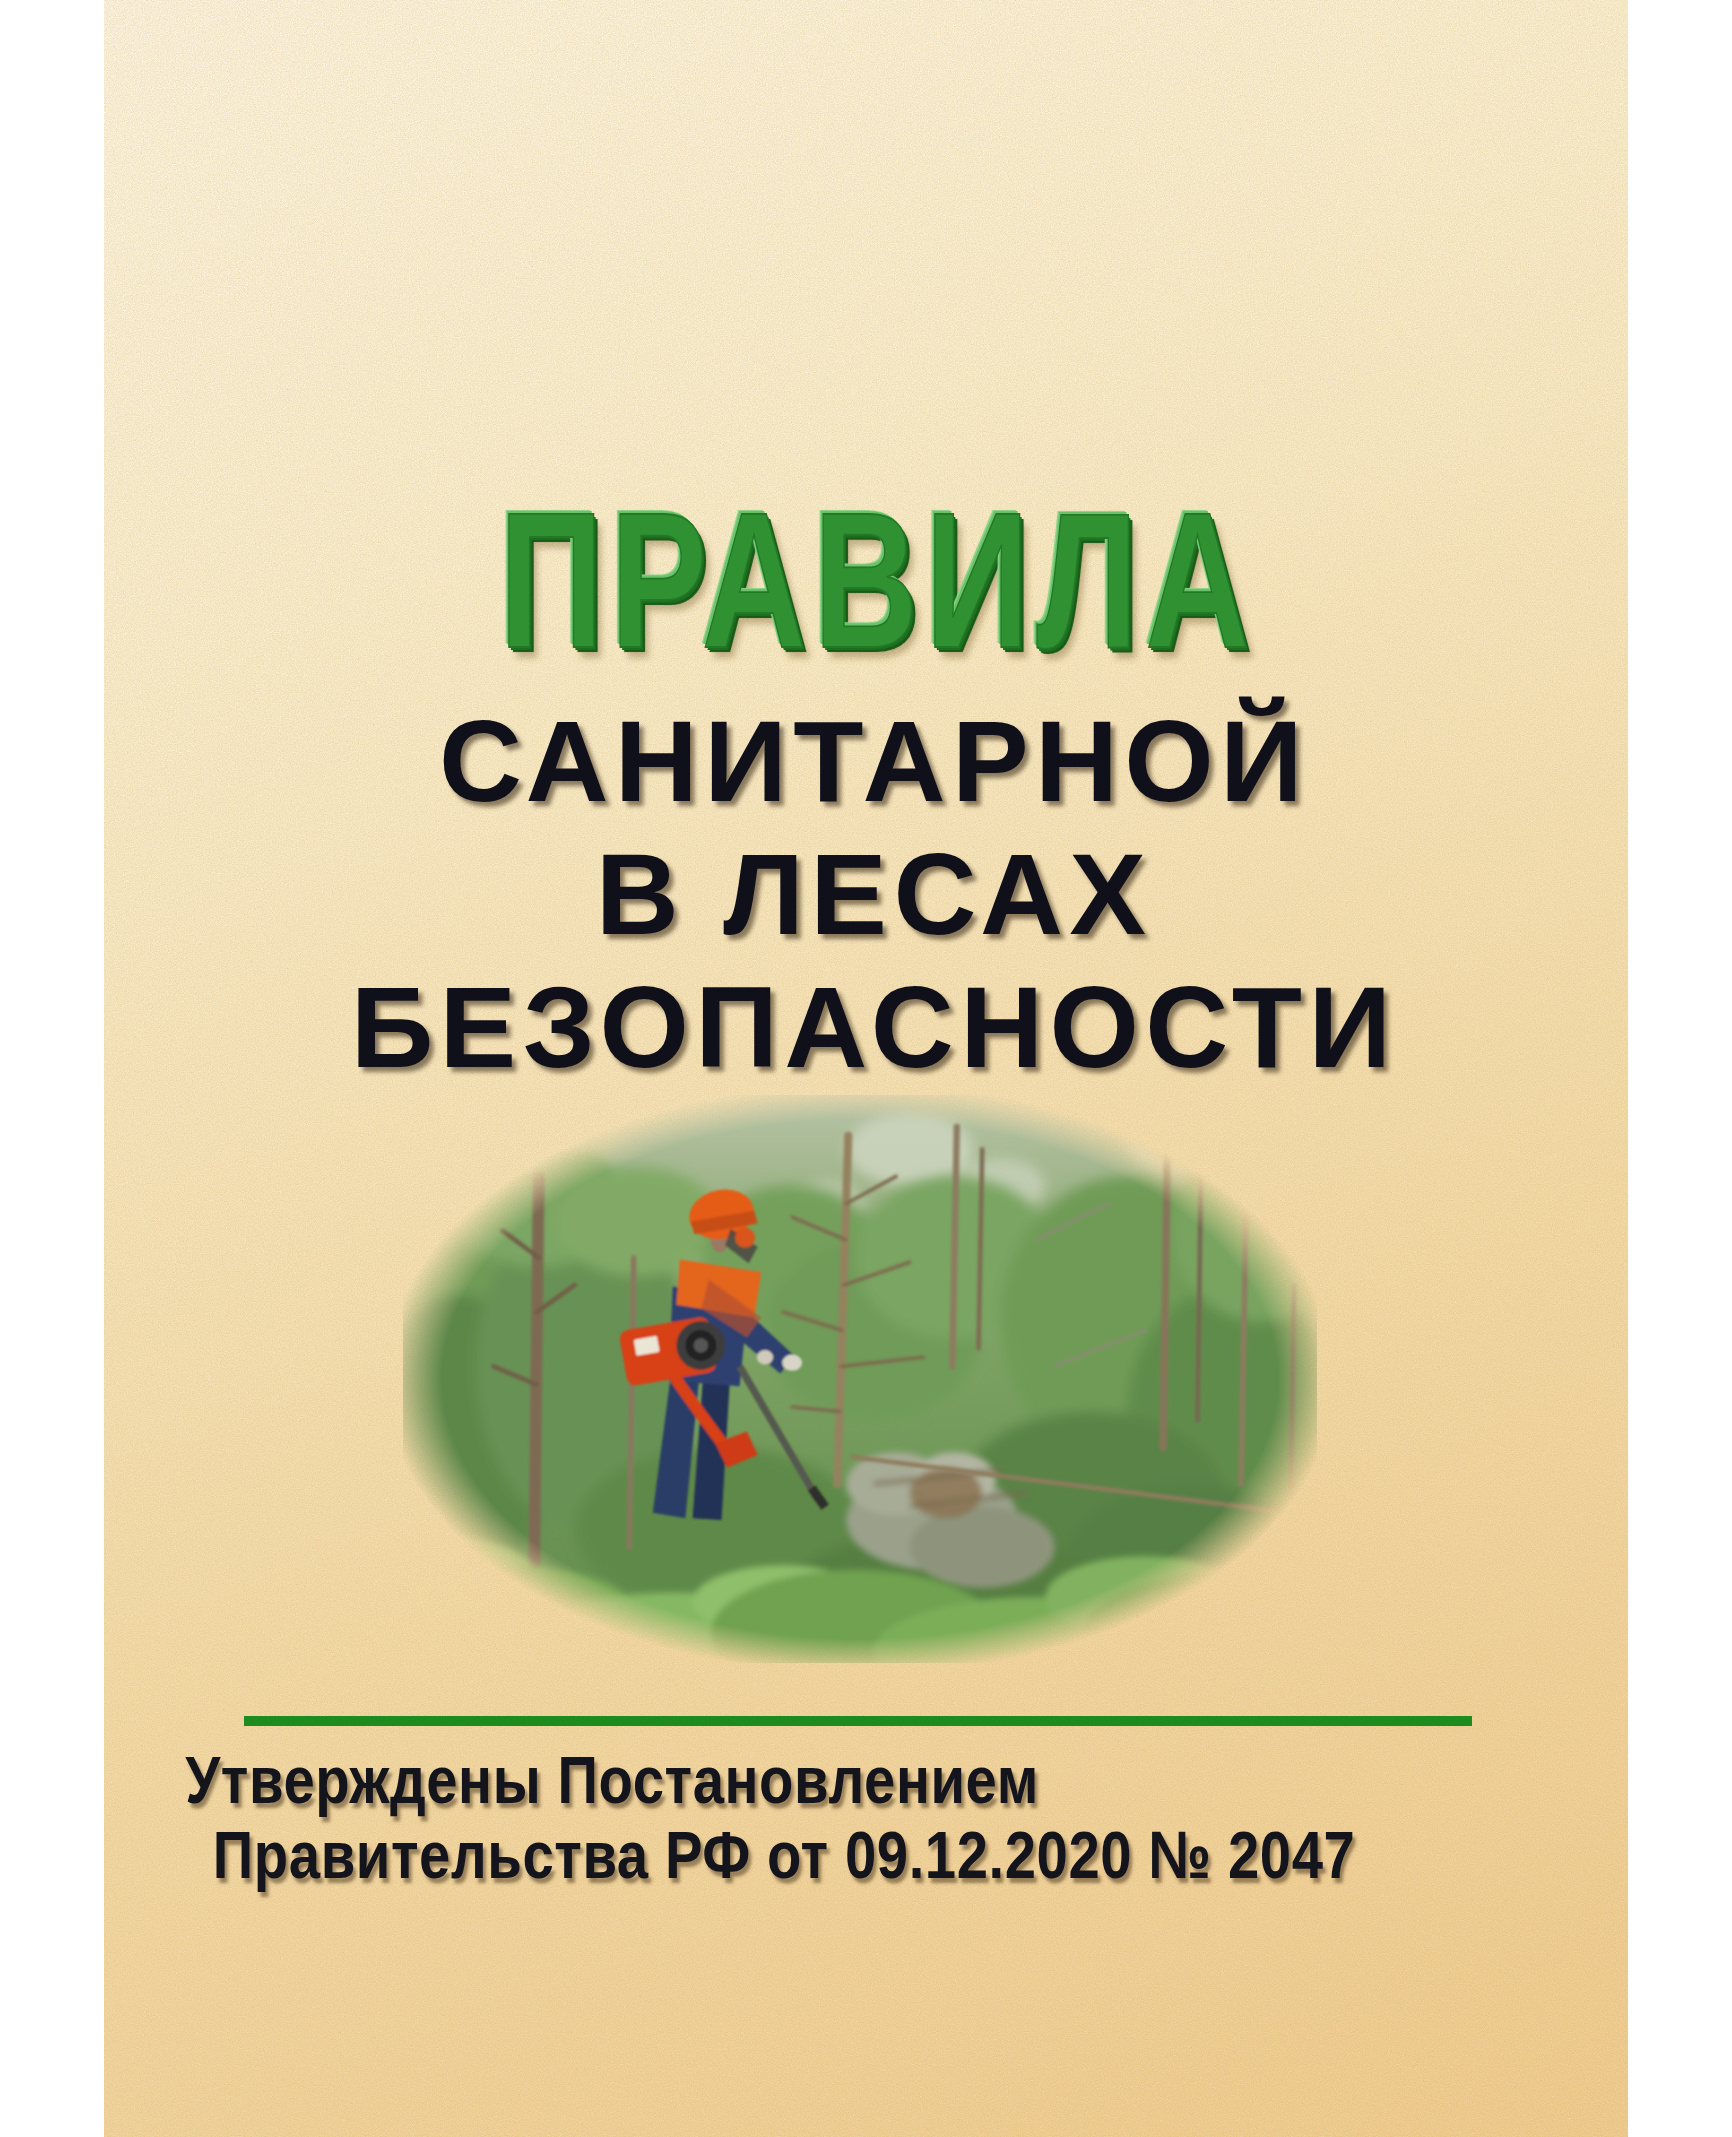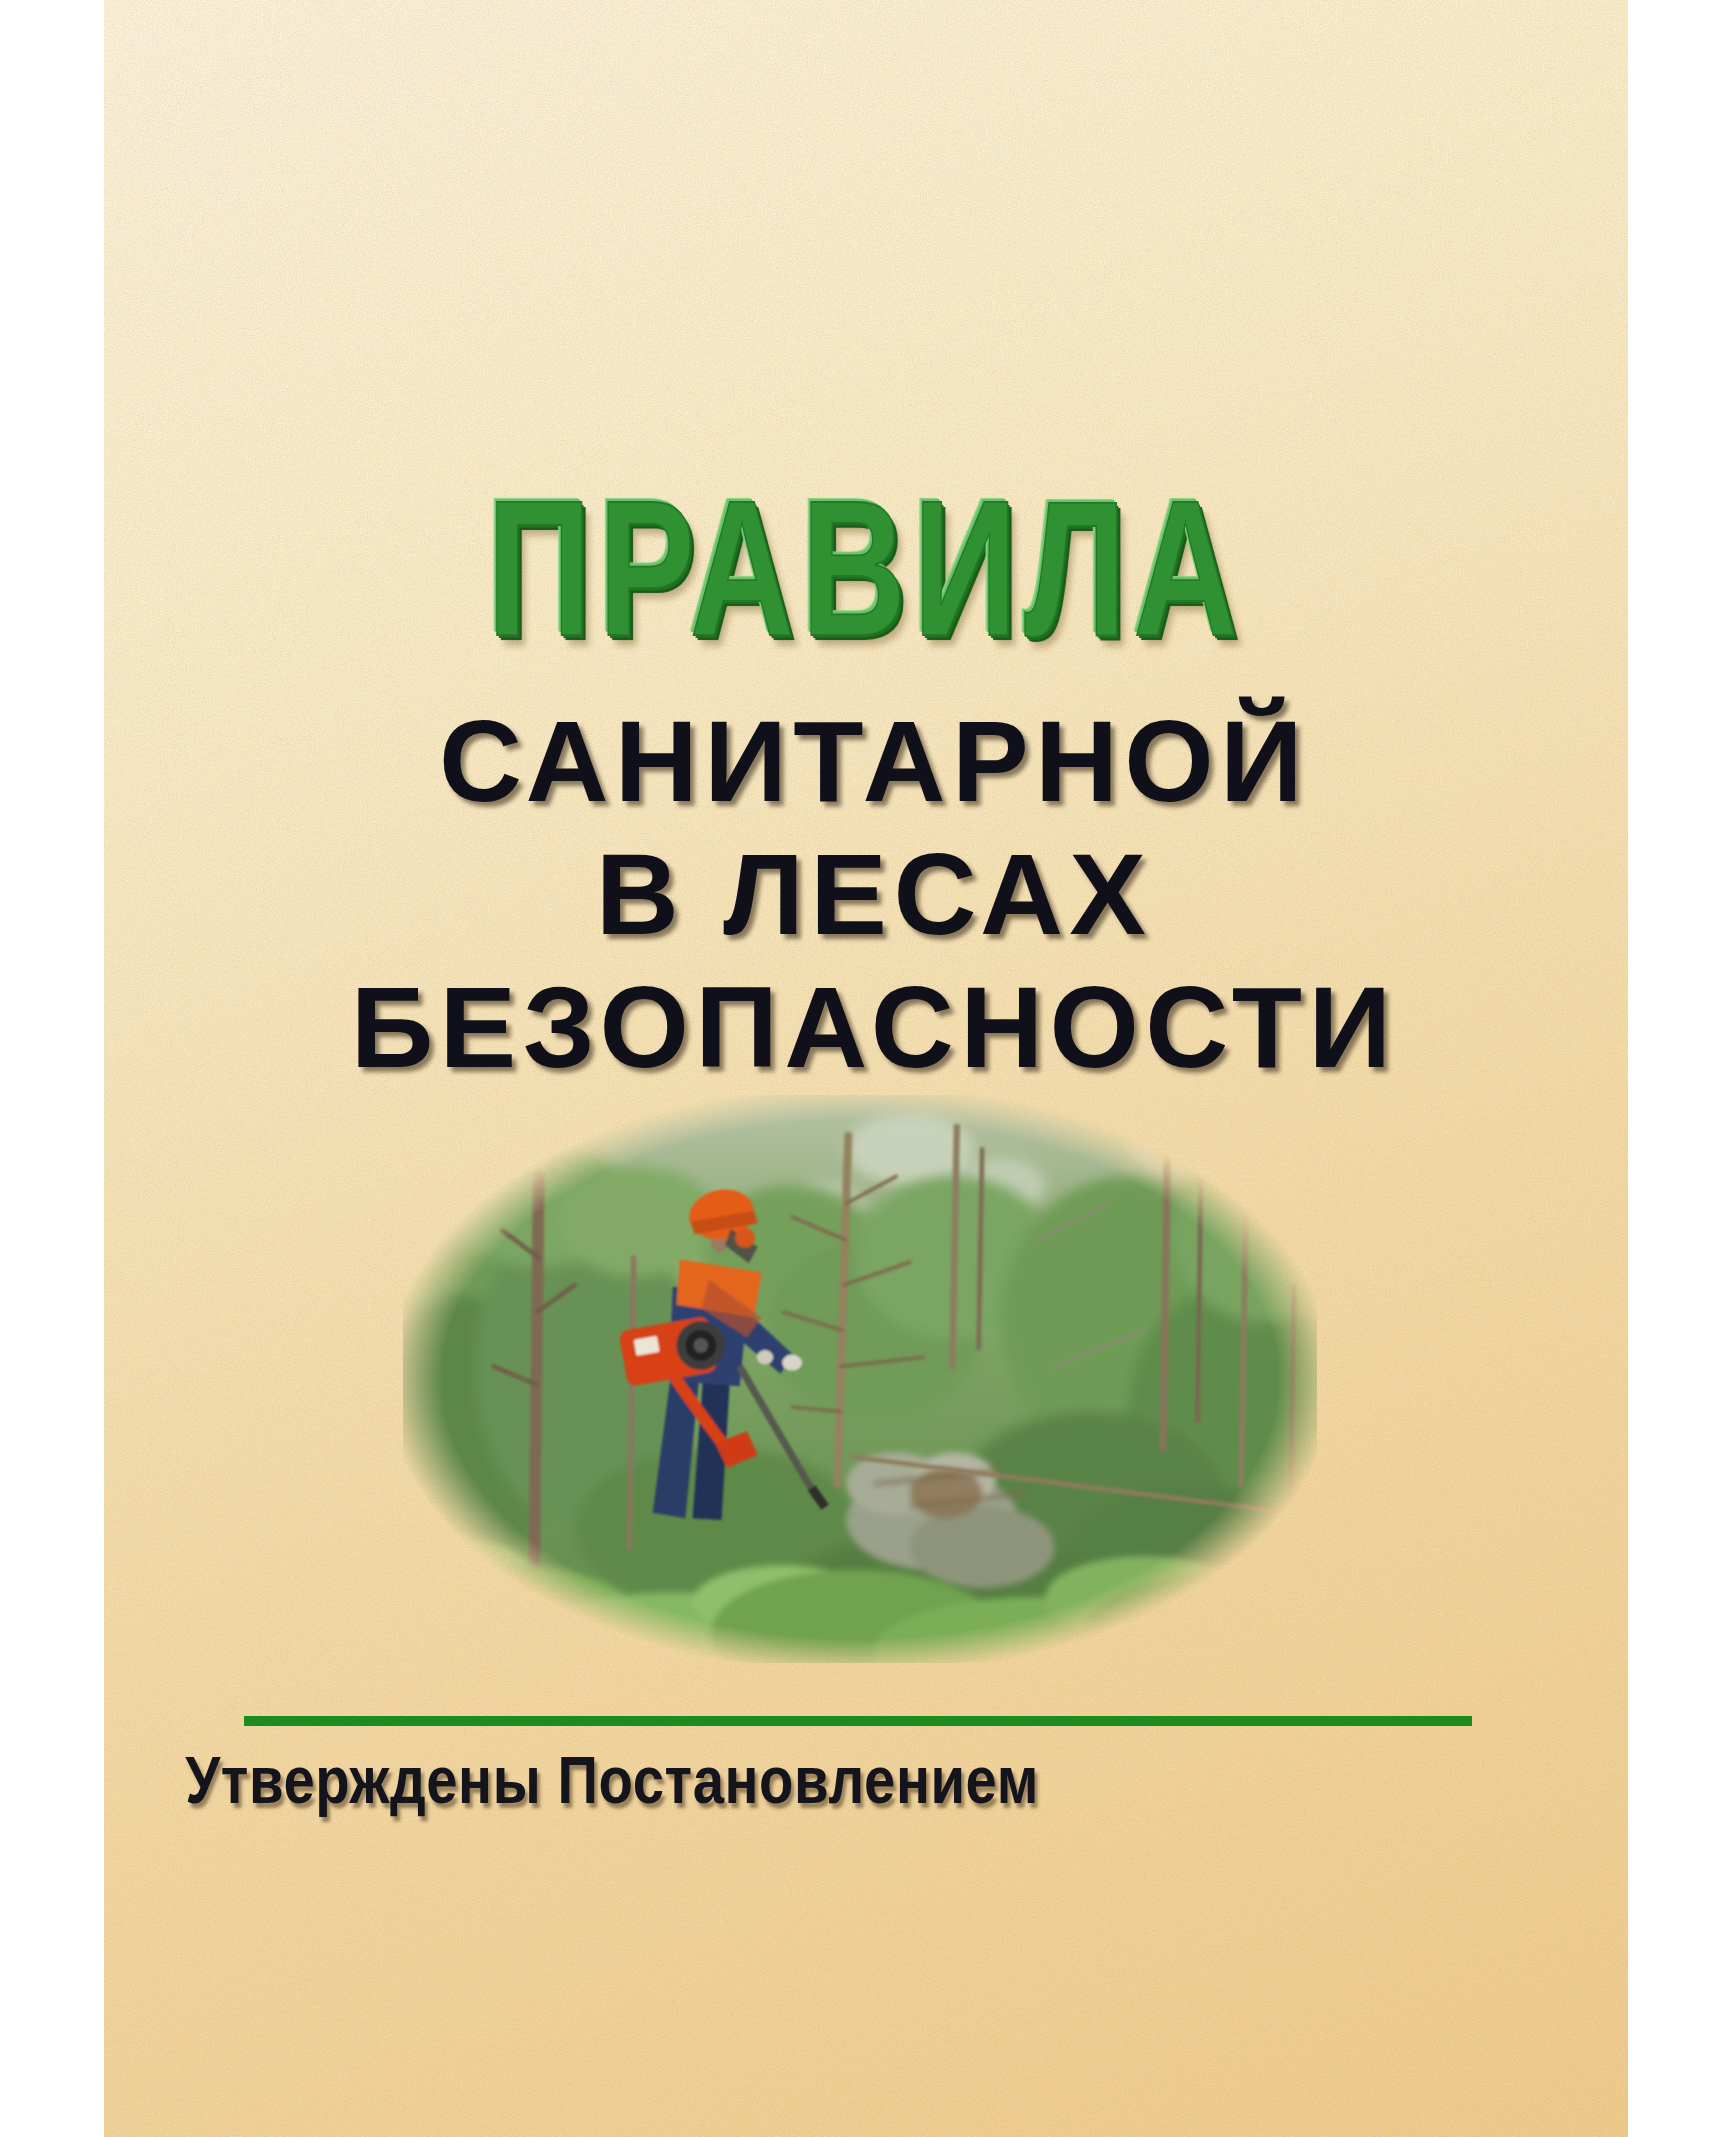"ПРАВИЛА" .title-wrap { margin: 0 -> 12px }
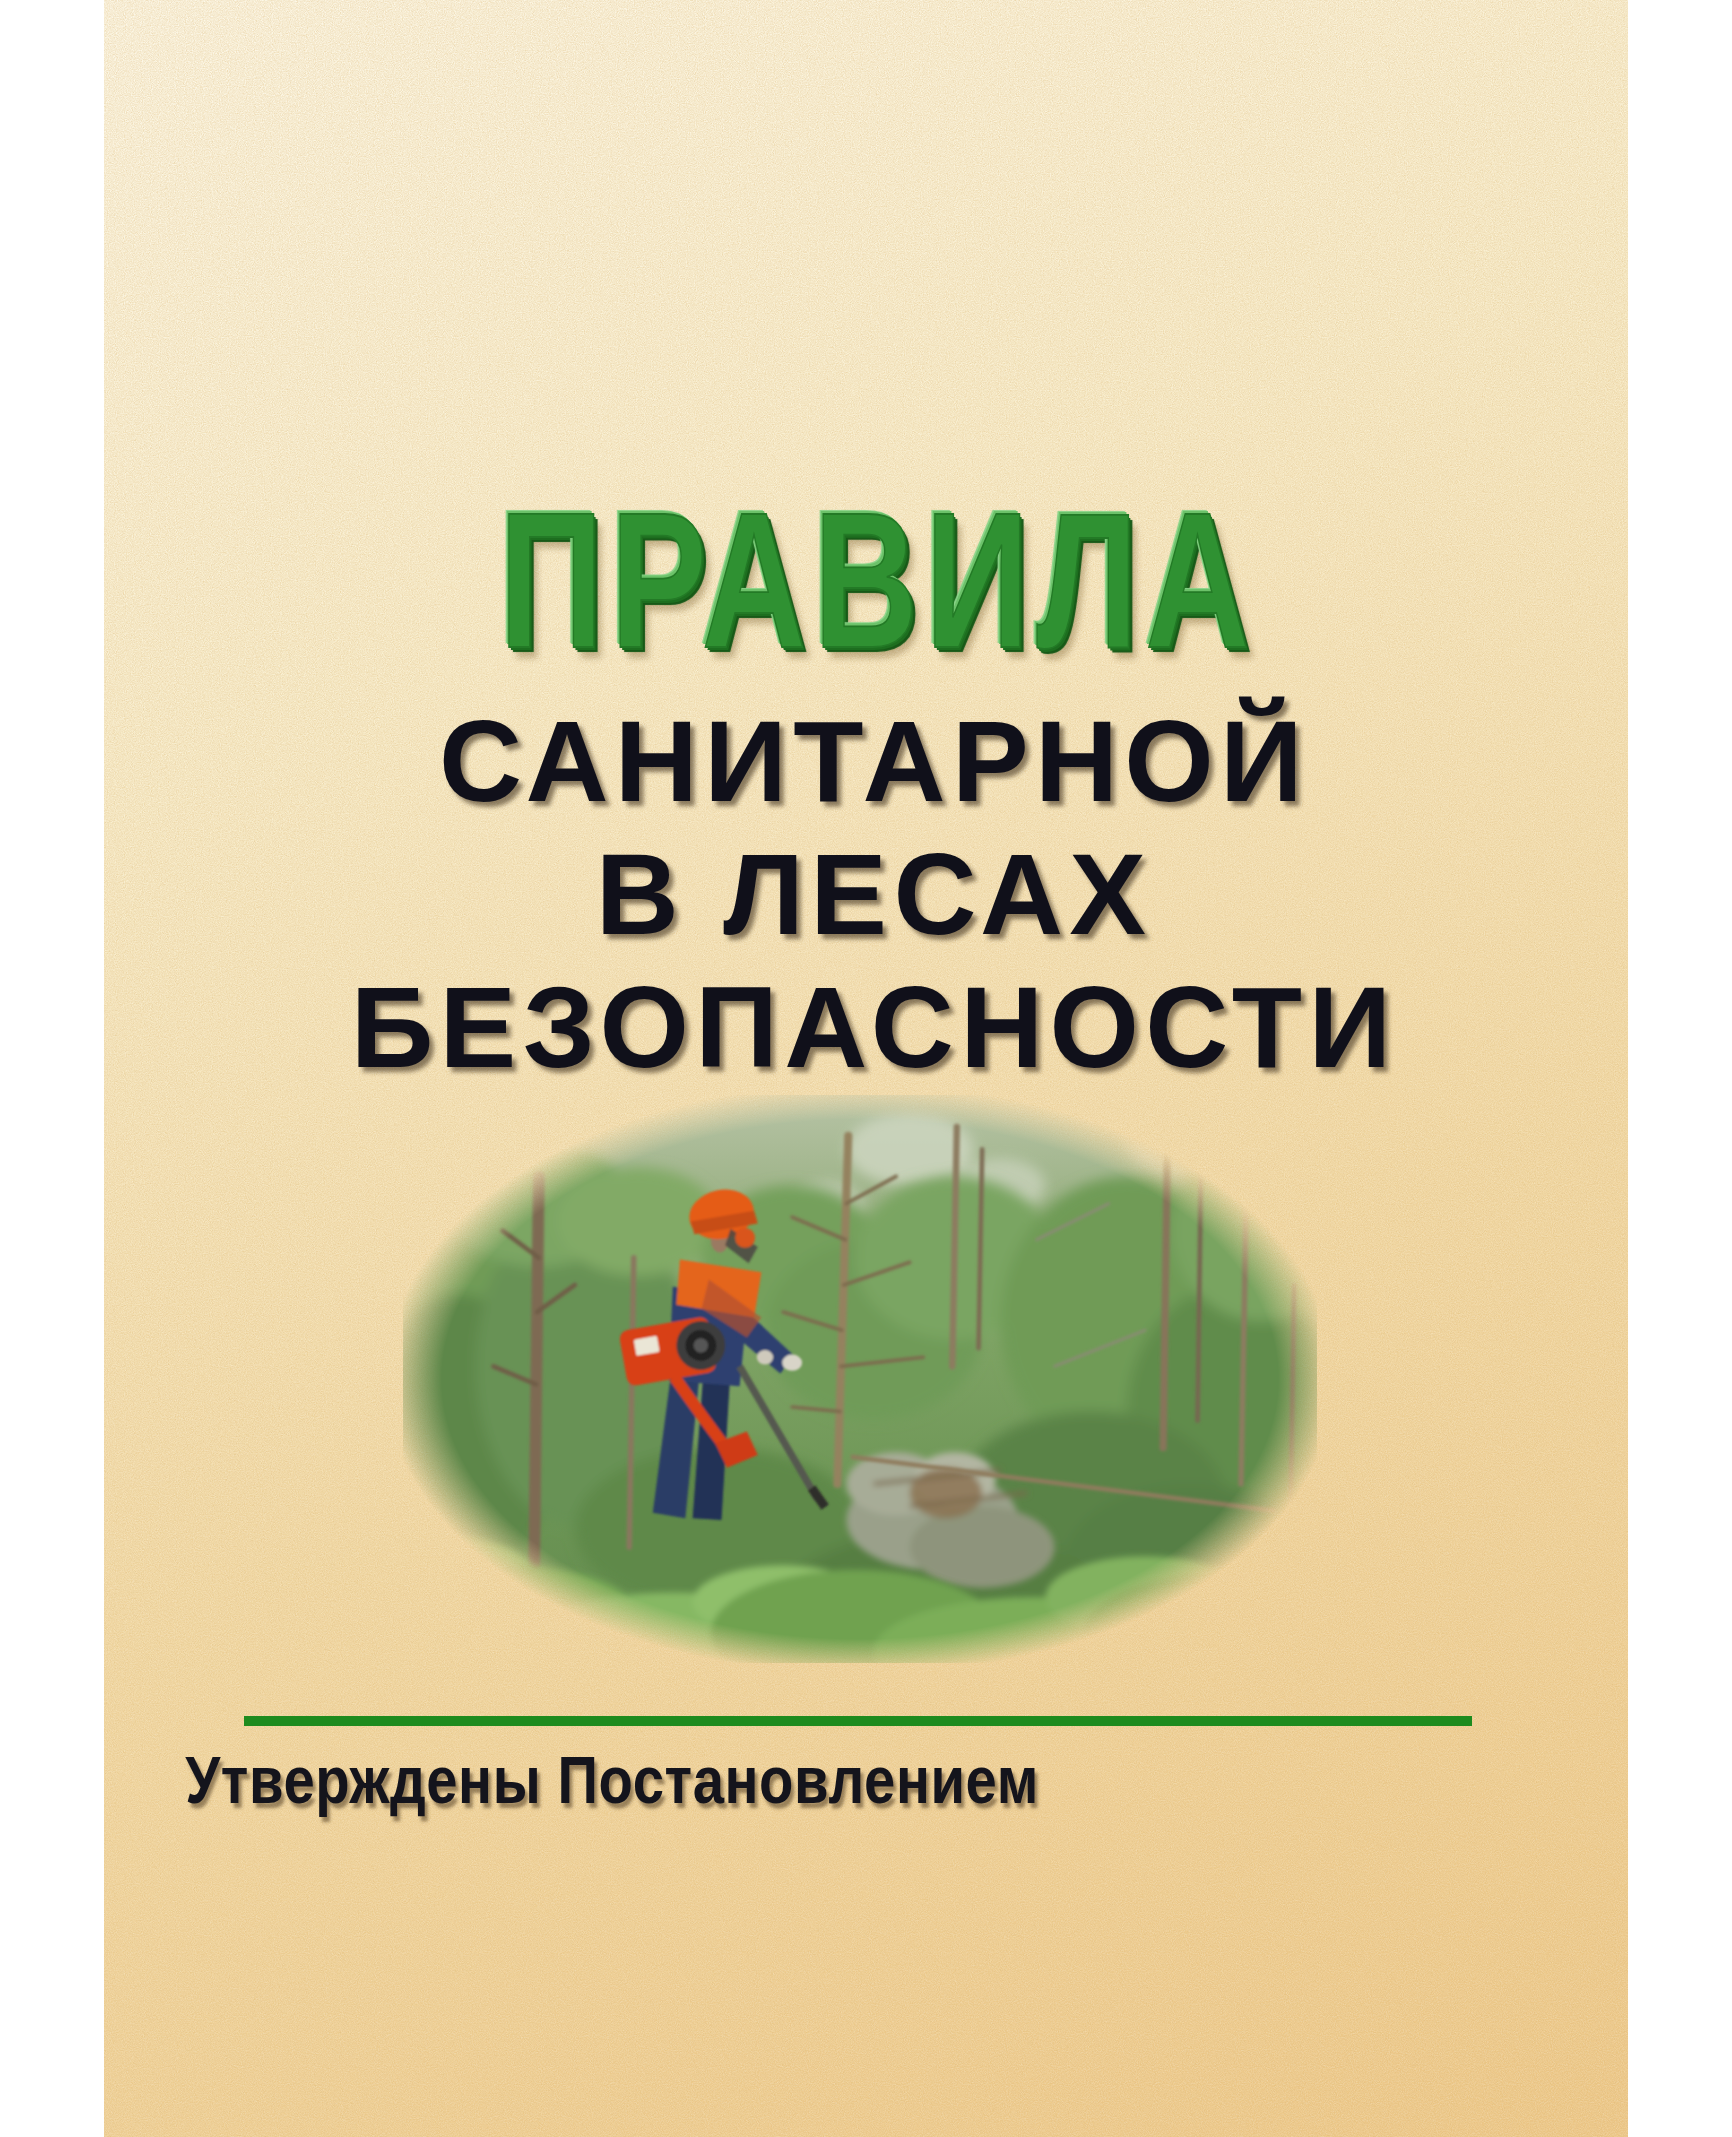"Правительства РФ от 09.12.2020 №" div { html: none -> <div><span>Правительства РФ от 09.12.2020 № 2047</span></div> }
